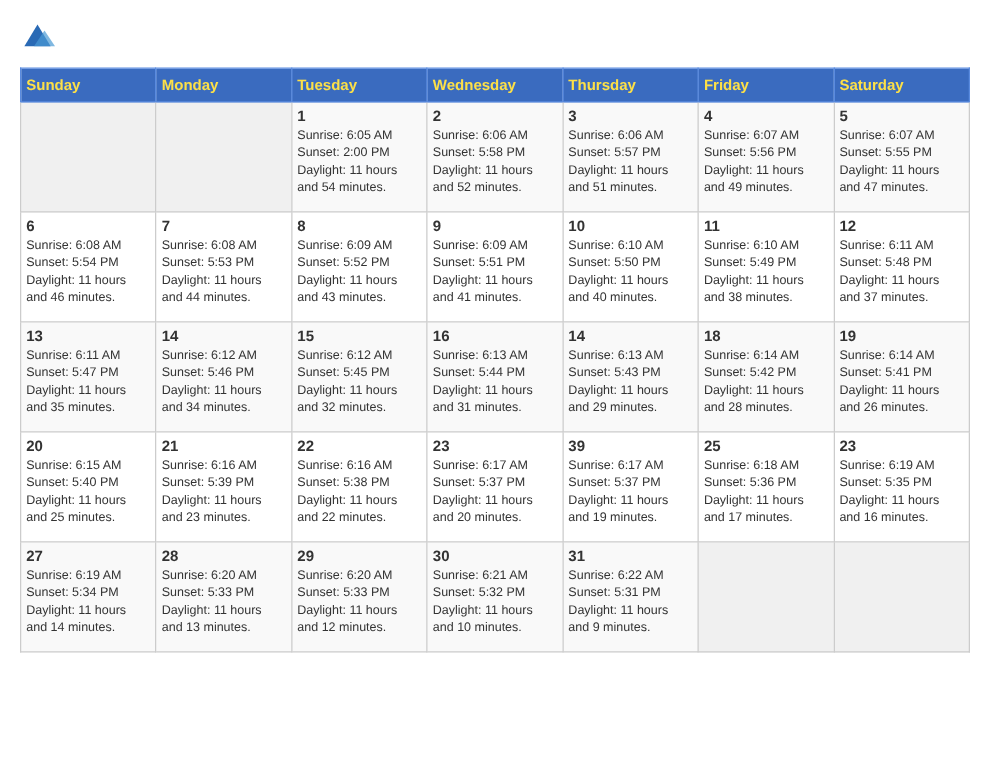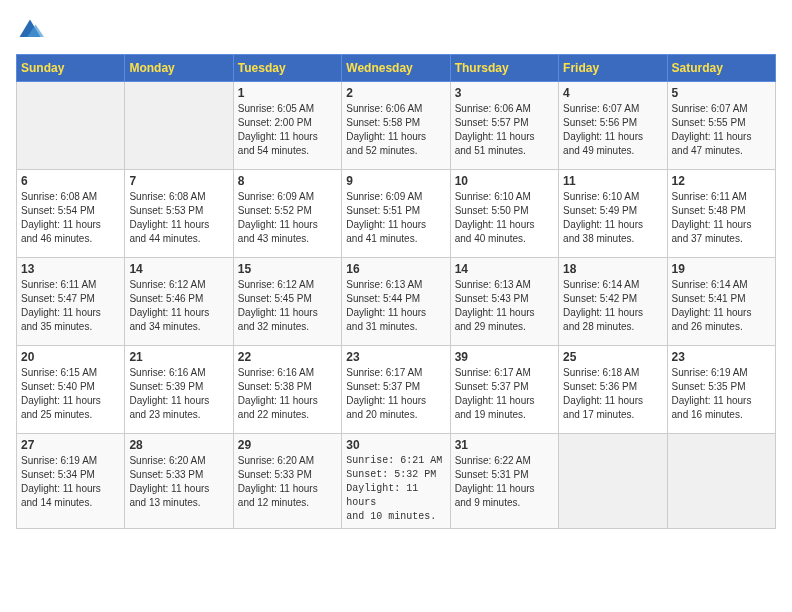"Sunrise: 6:21 AM" div.day-info { font-family: Liberation Mono, monospace -> none }
